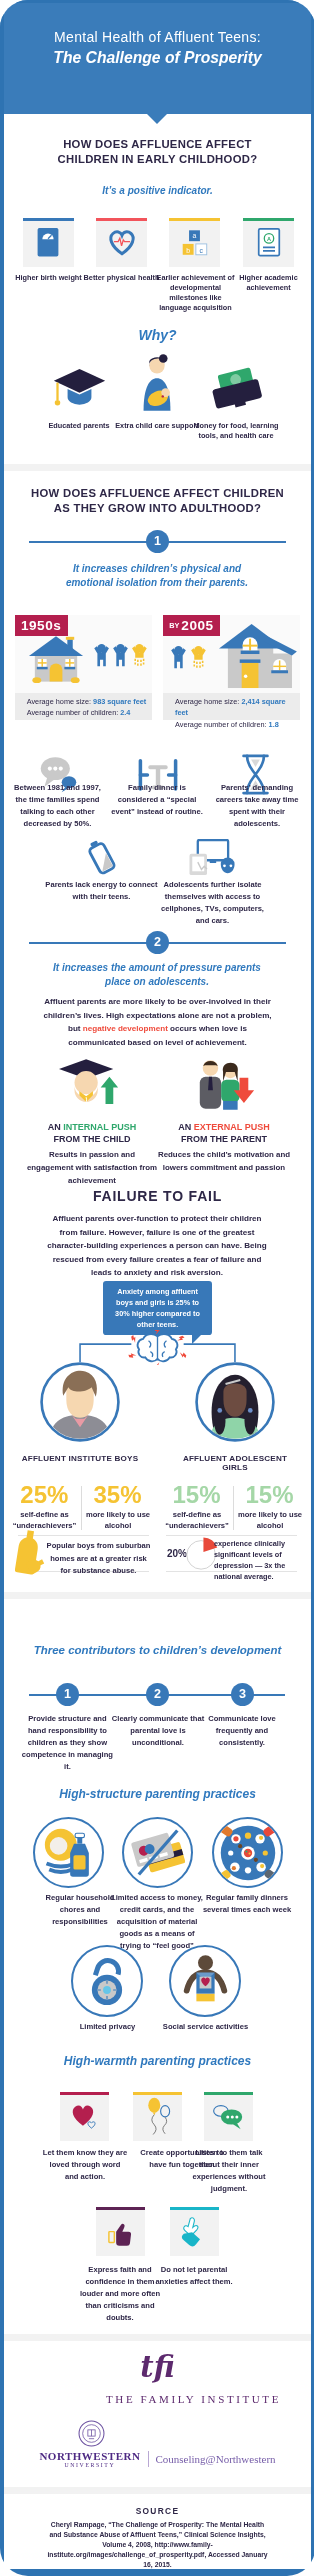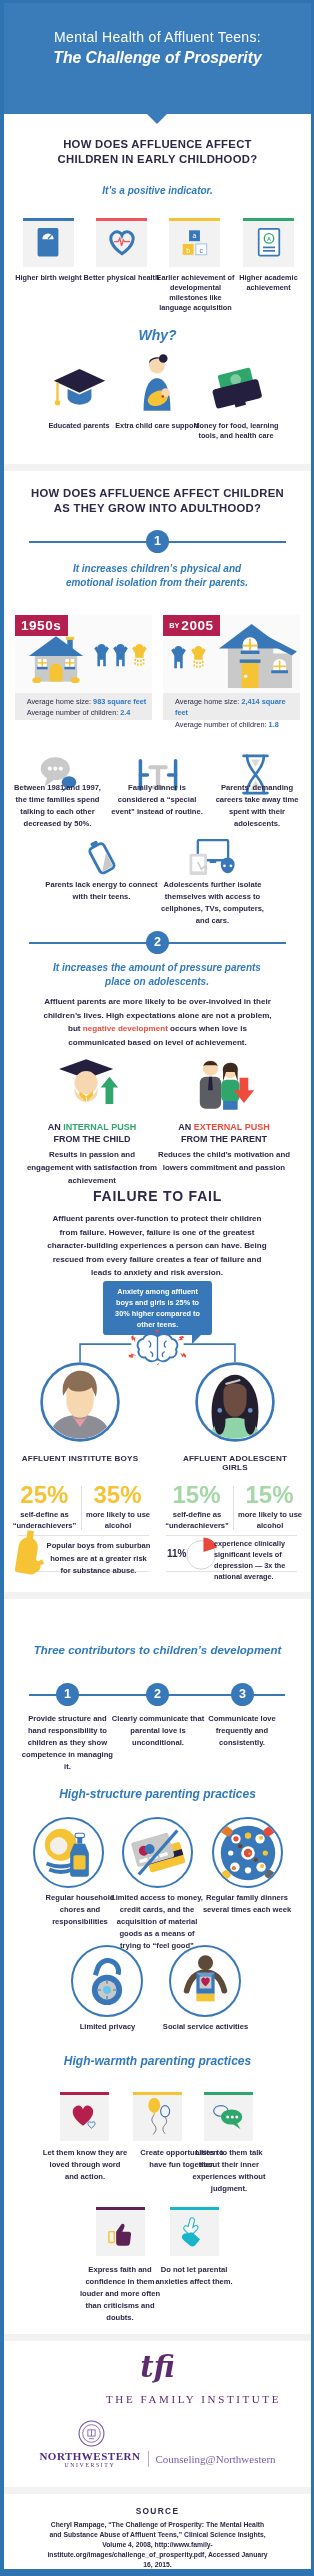"Mental Health of Affluent Teens:" .page { border-radius: none -> 28px }
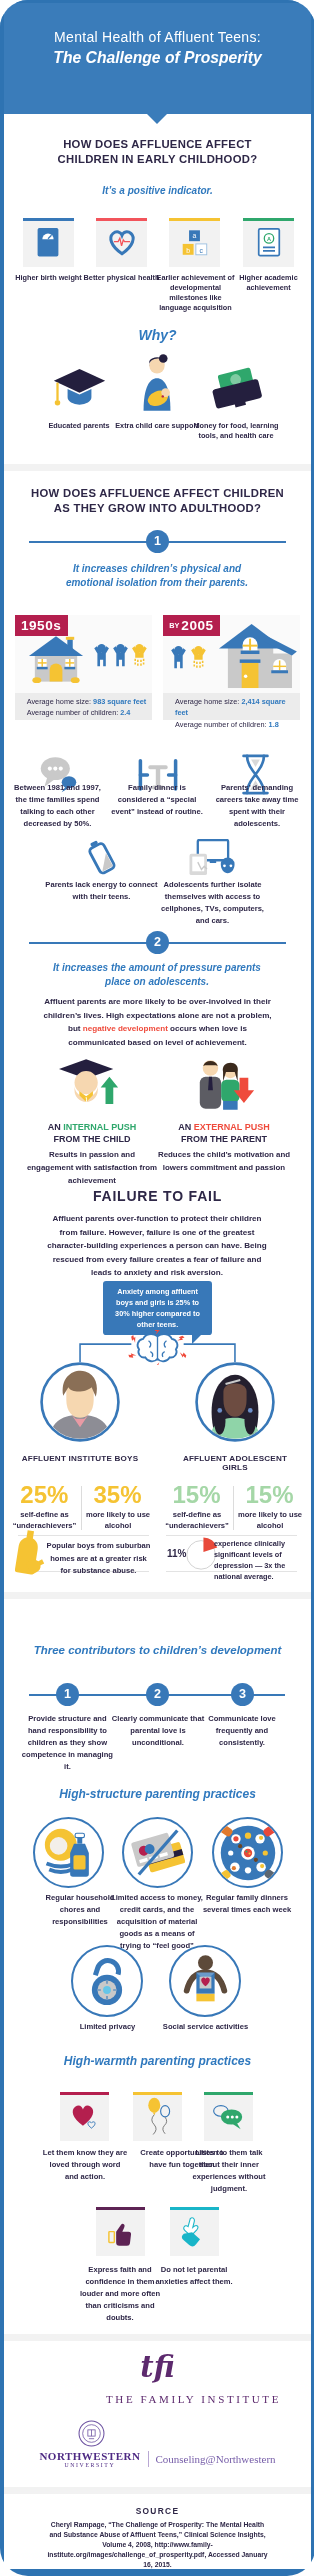"11%" div.abs { text: 11% -> 20% }
